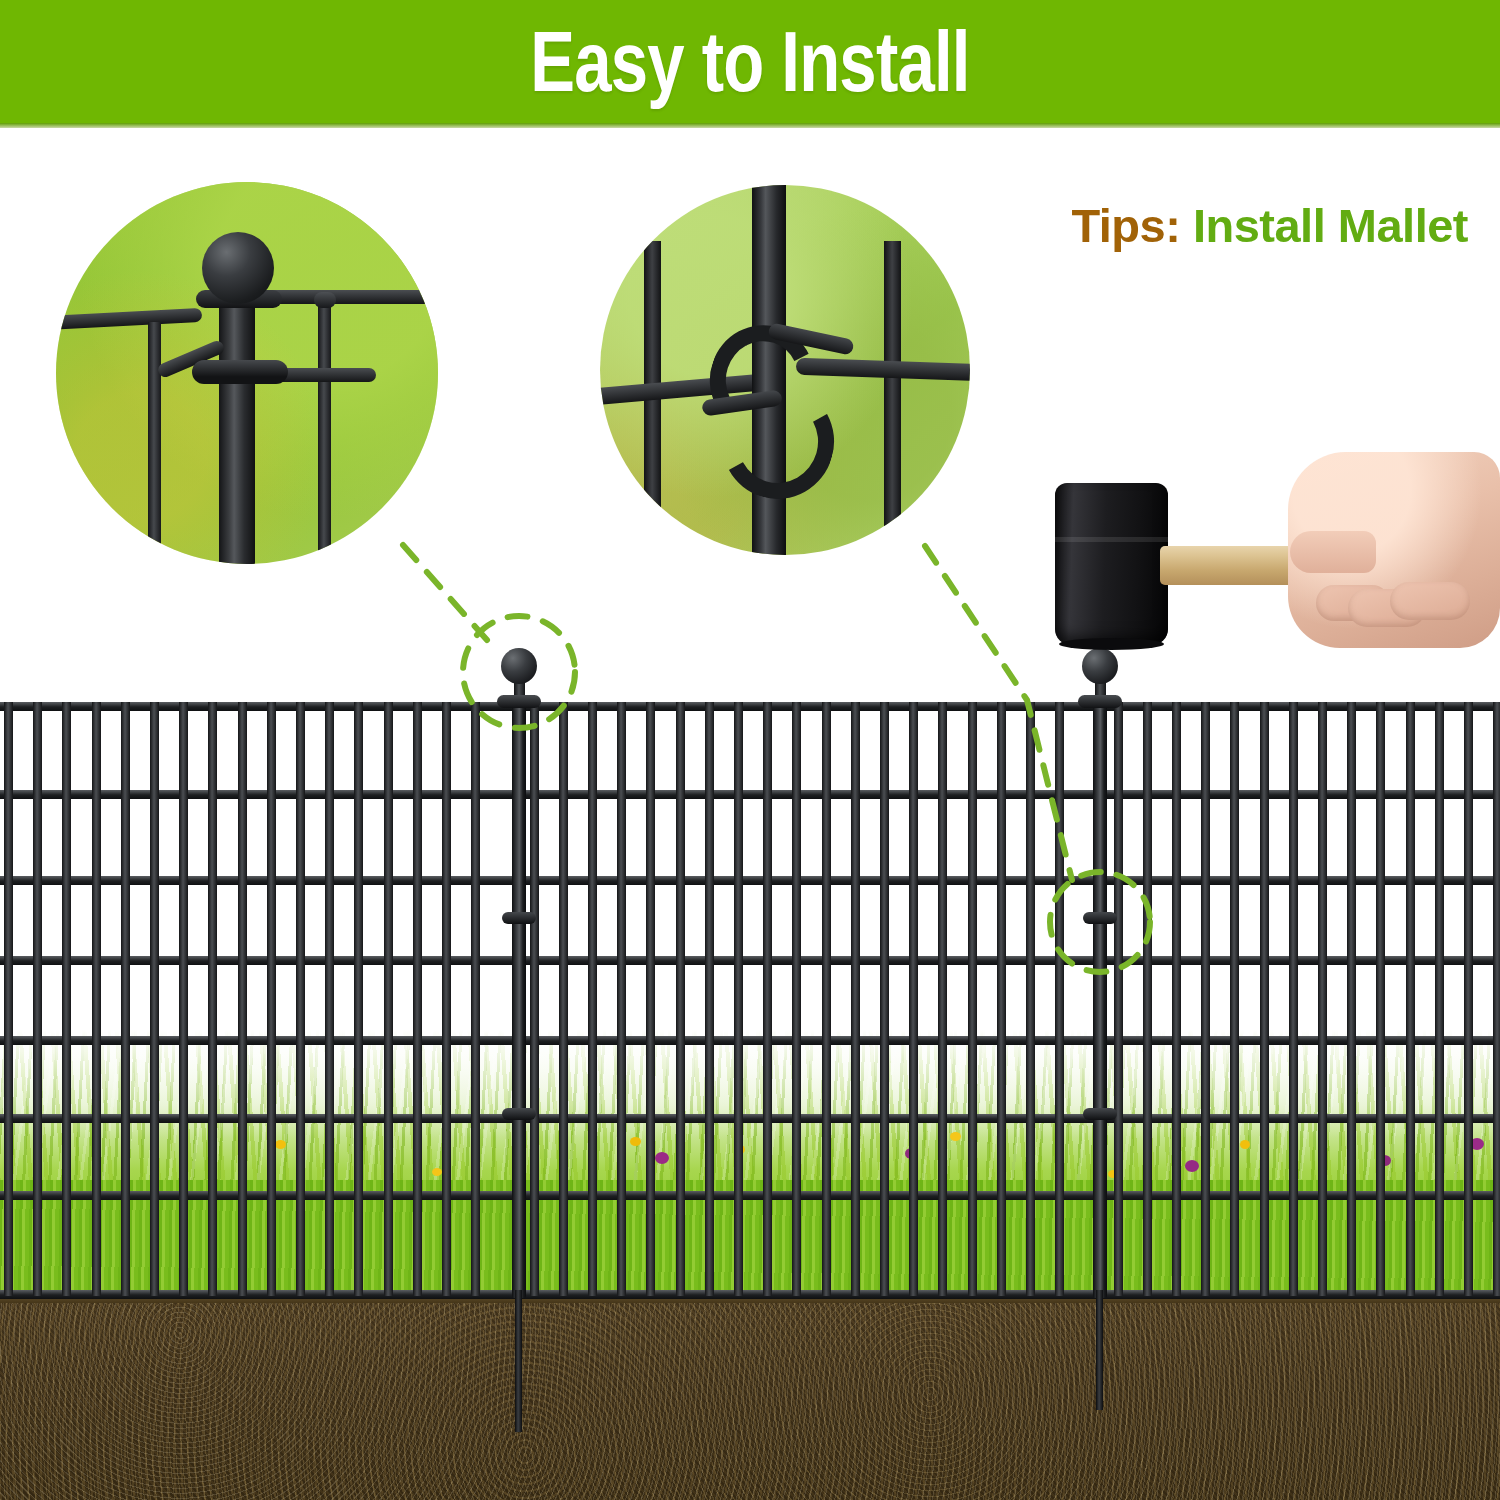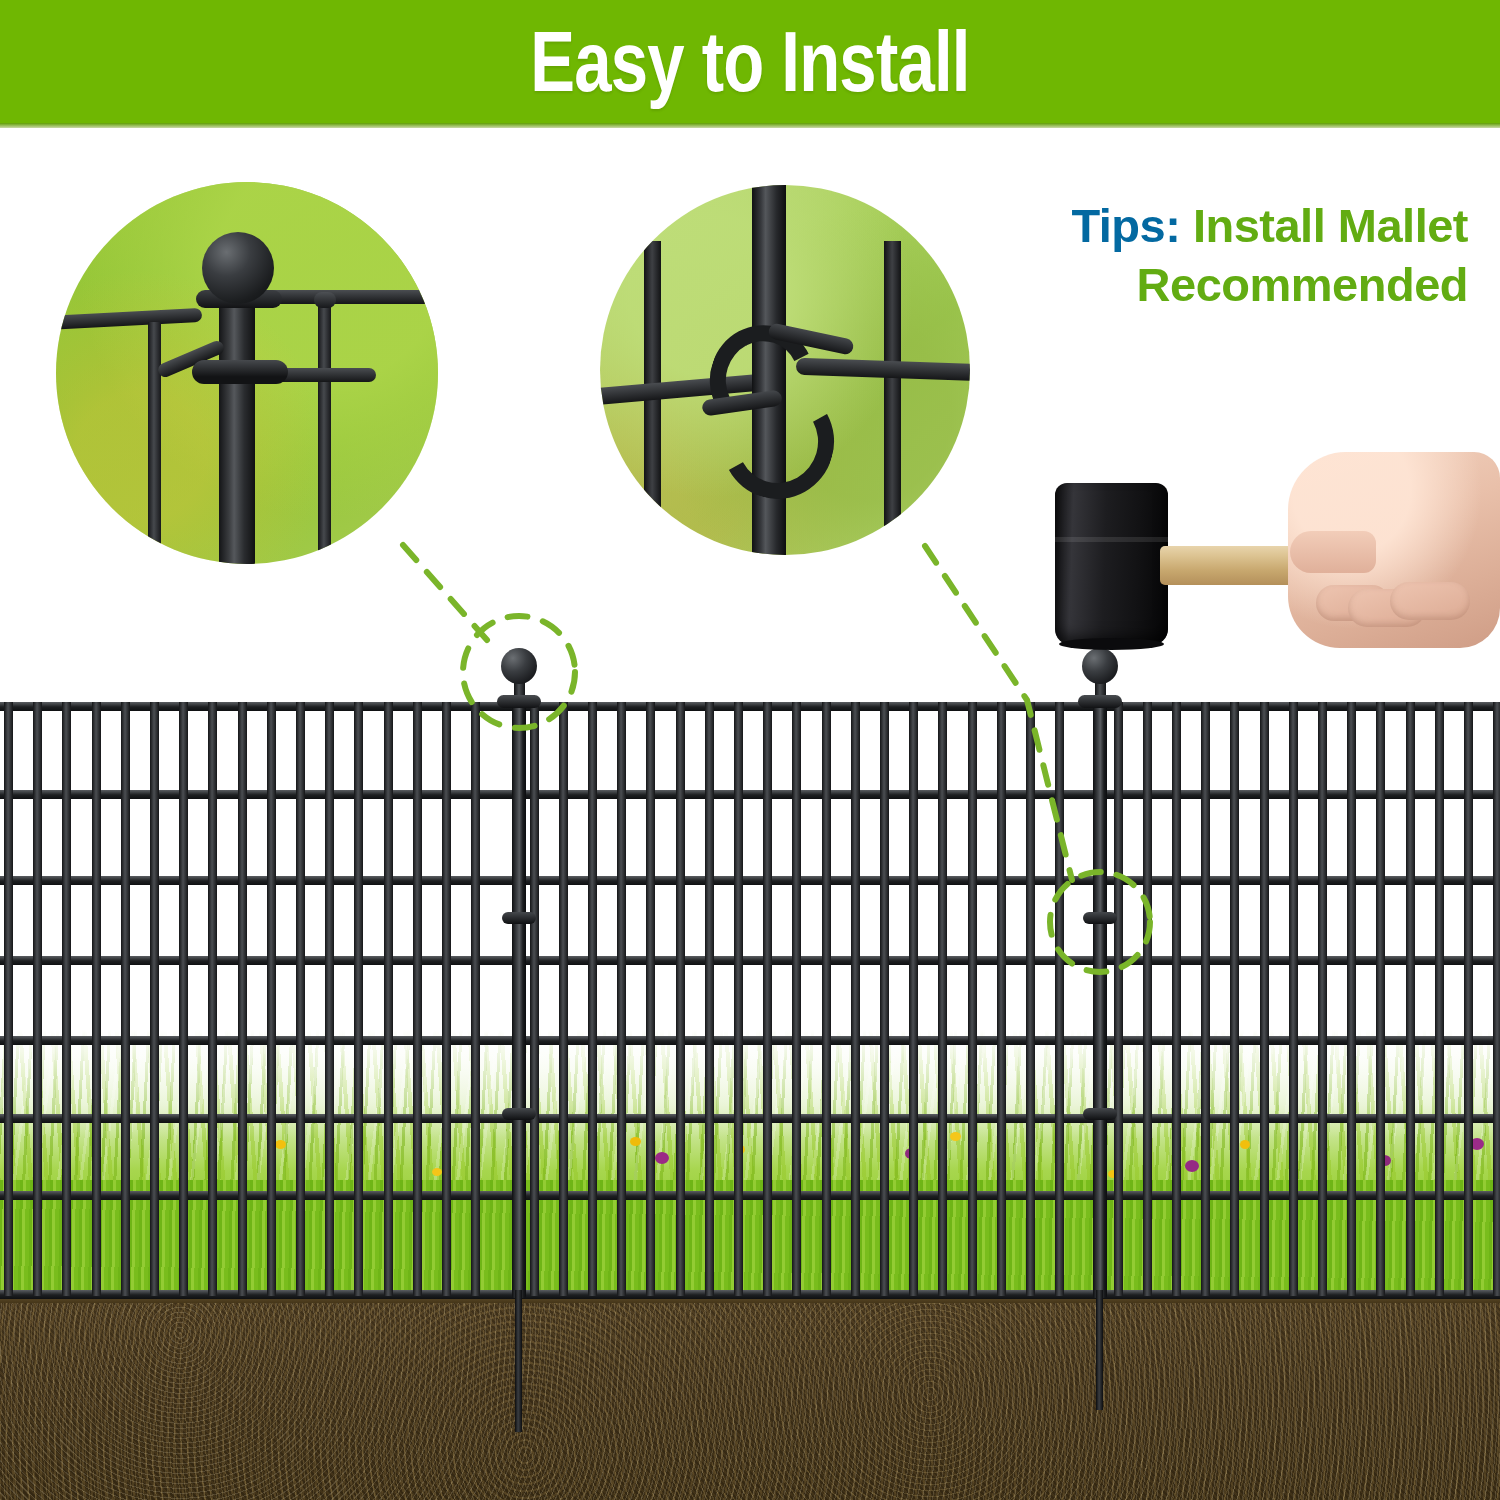"Tips:" .tips .tips-label { color: #0369a1 -> #a16207 }
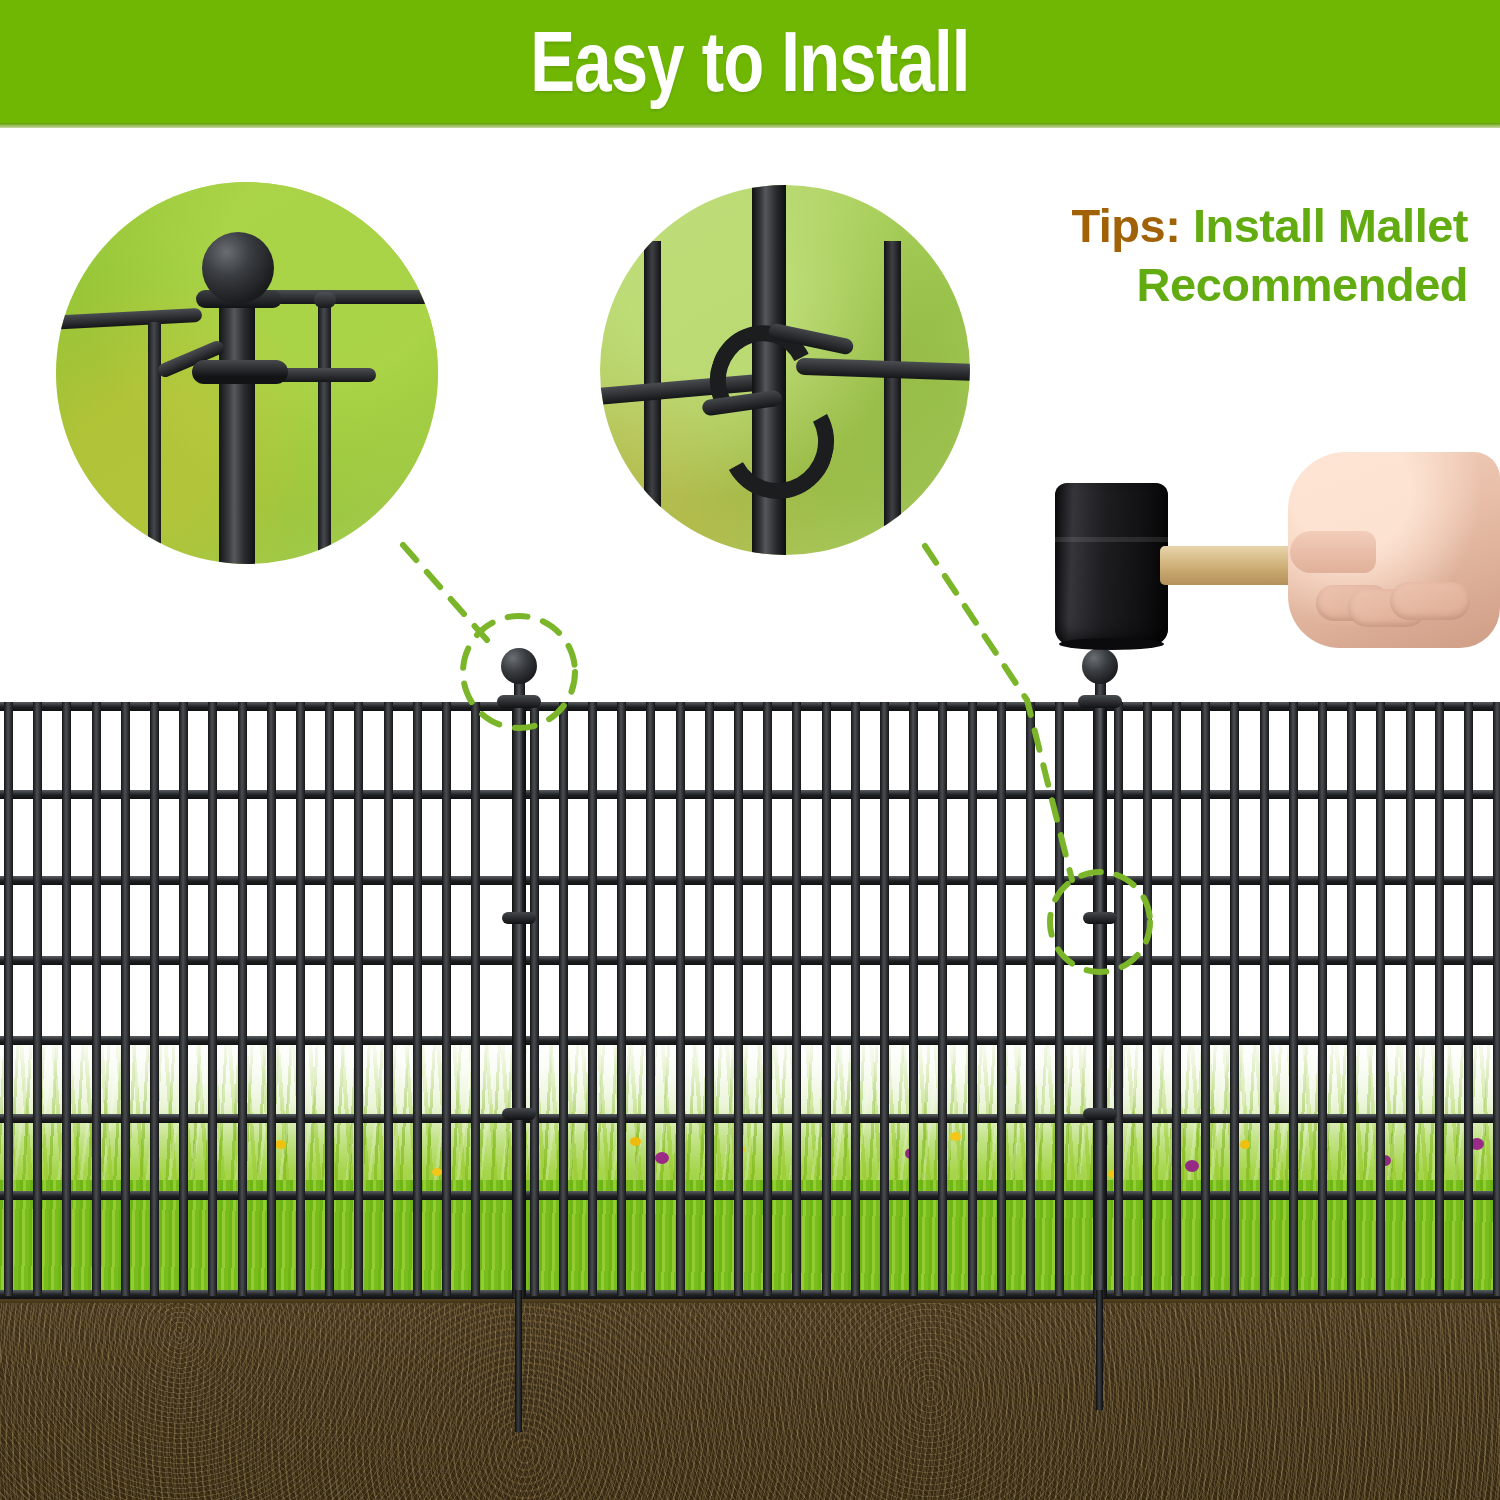"Recommended" div { html: <div>Recommended</div> -> none }
